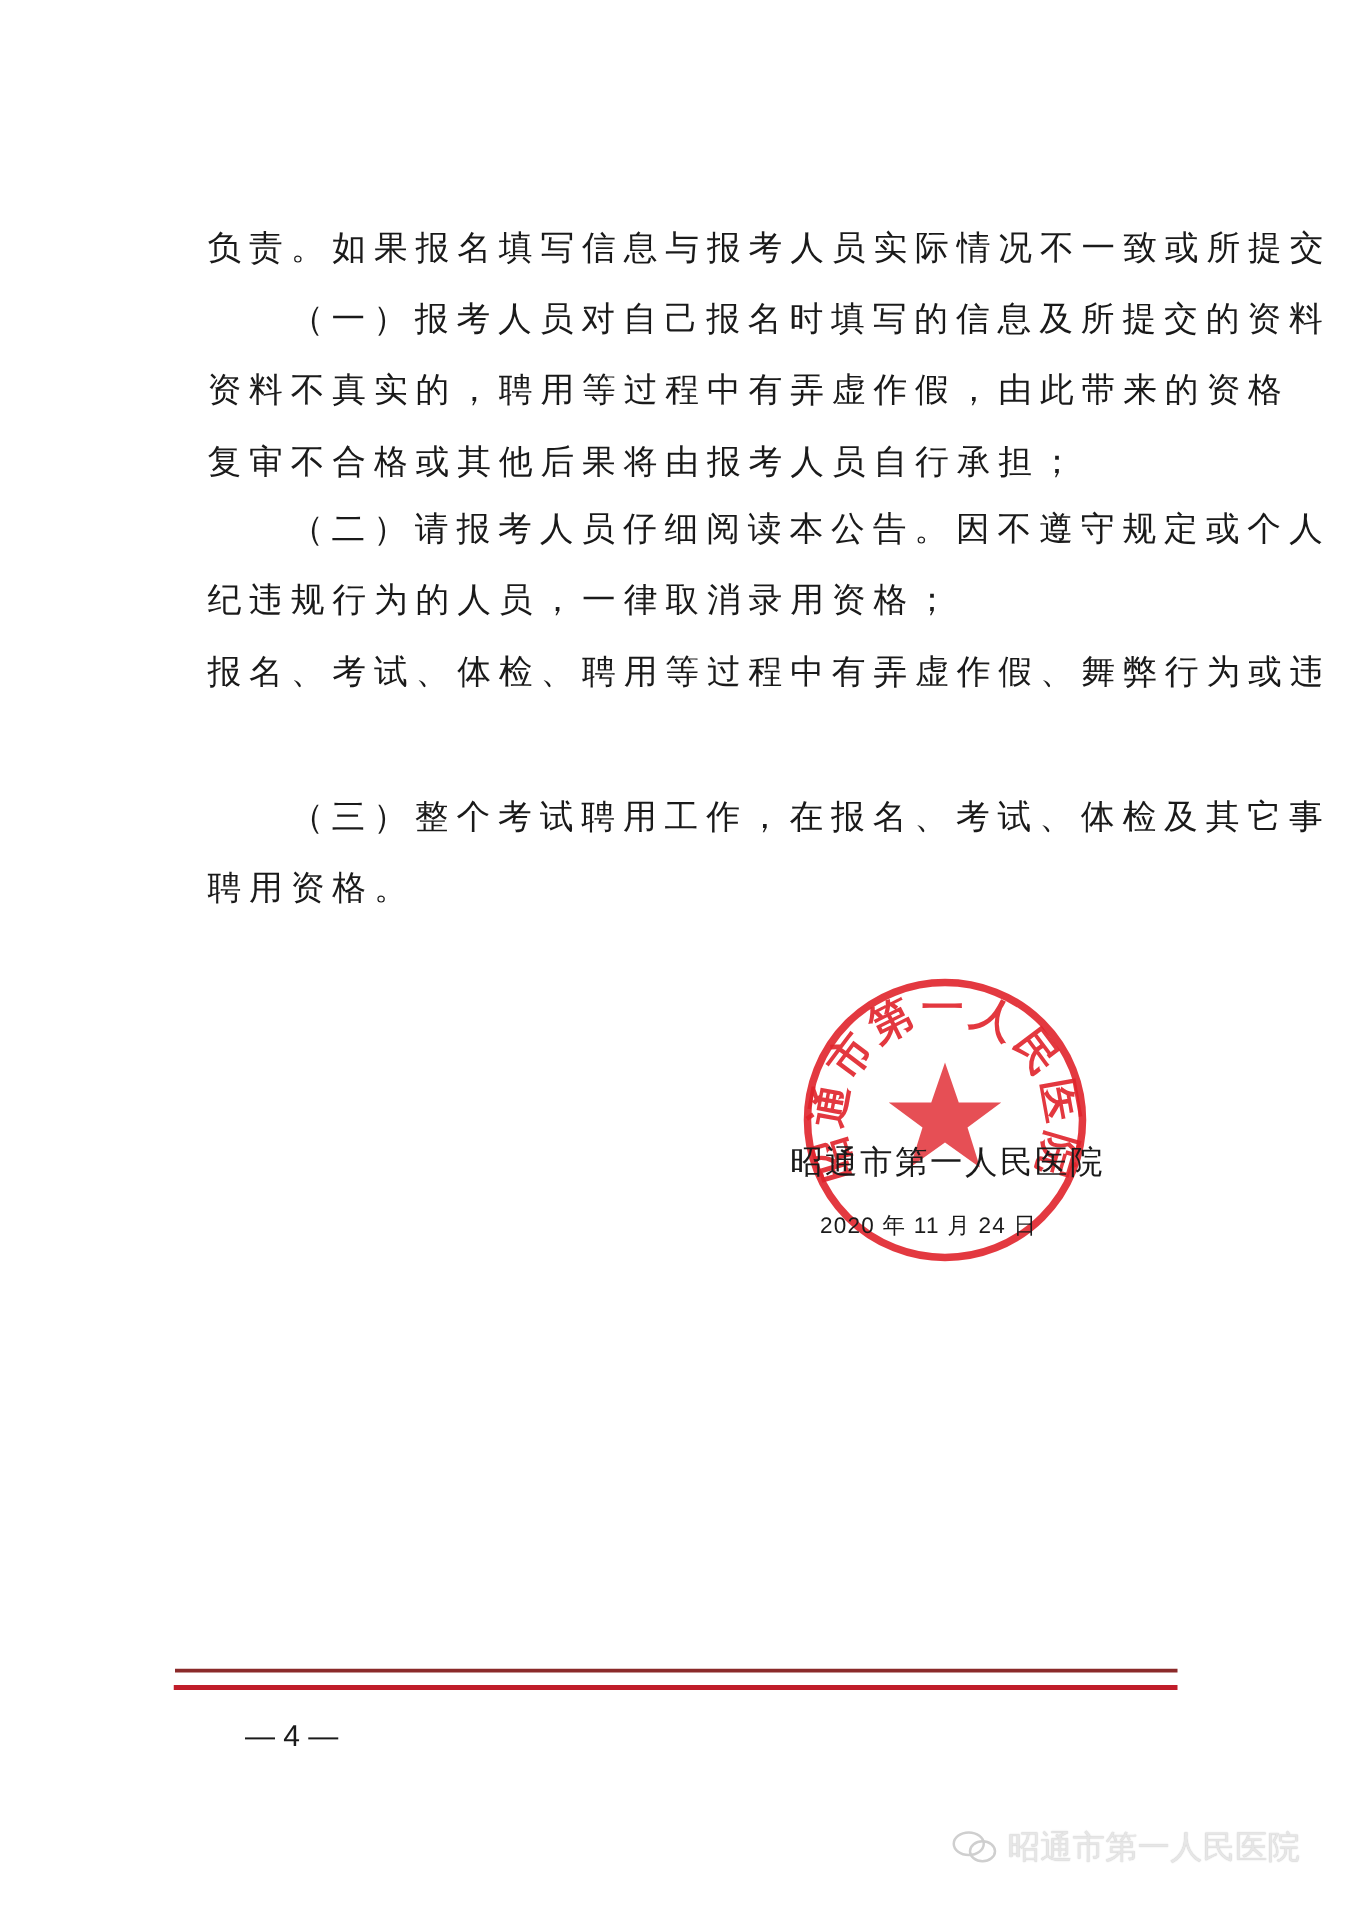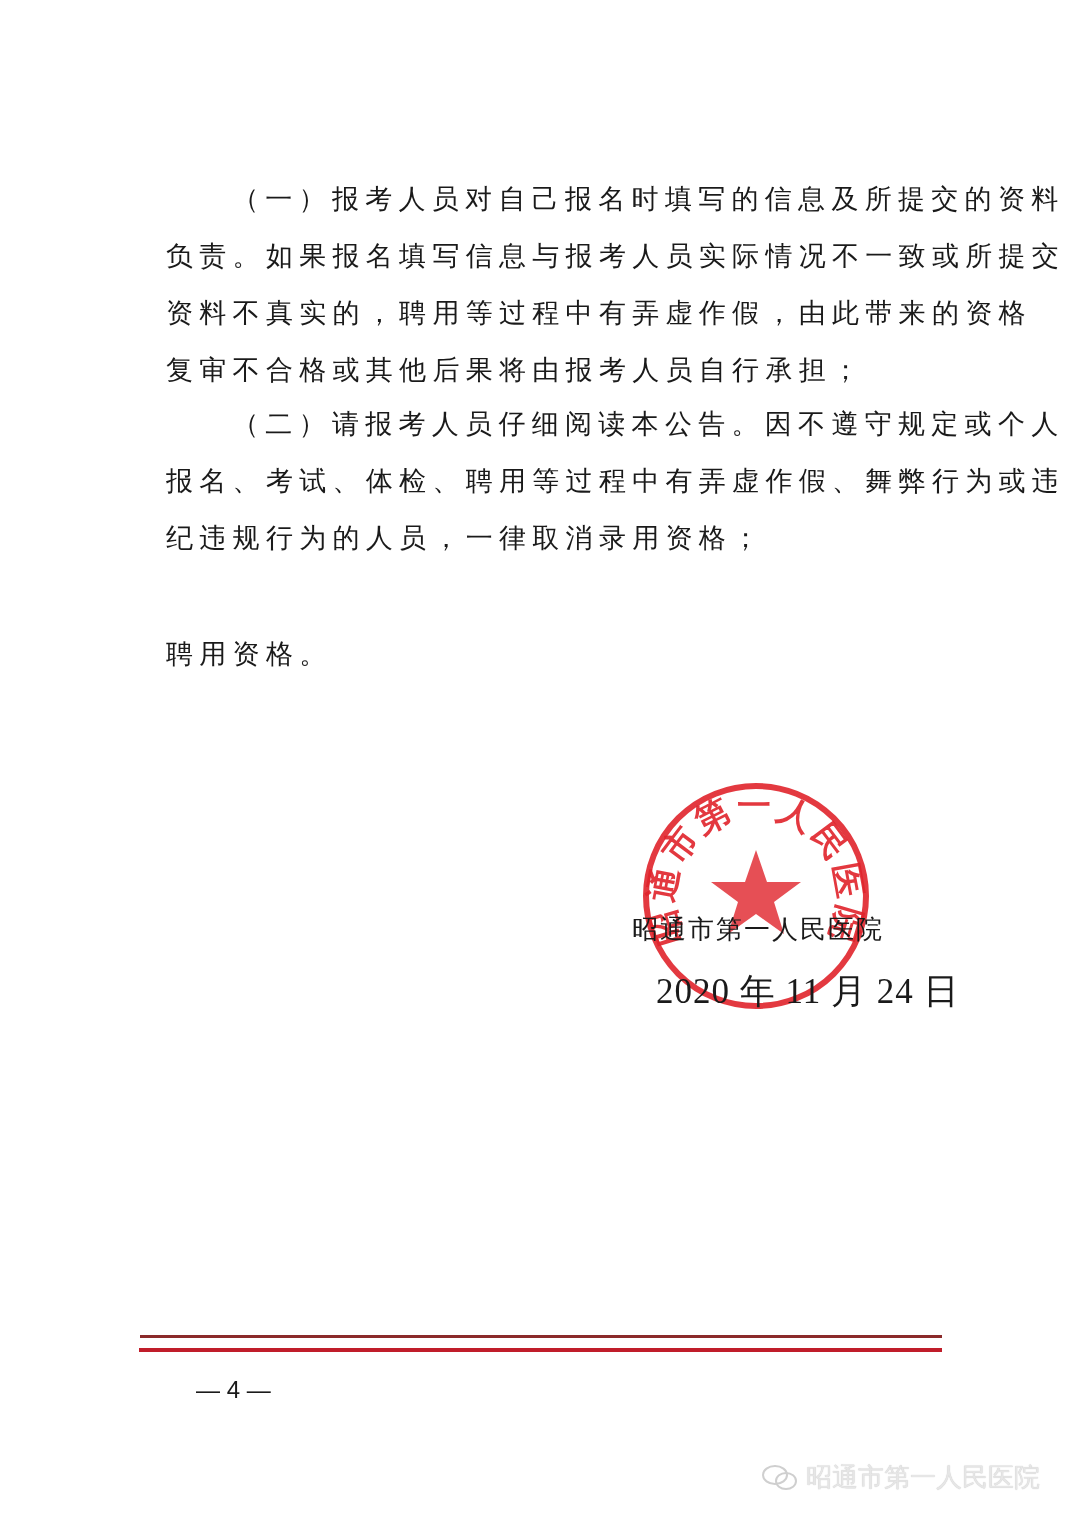"（一）报考人员对自己报名时填写的信息及所提交的资料" span.line { order: before "负责。如果报名填写信息与报考人员实际情况不一致或所提交" -> after "负责。如果报名填写信息与报考人员实际情况不一致或所提交" }
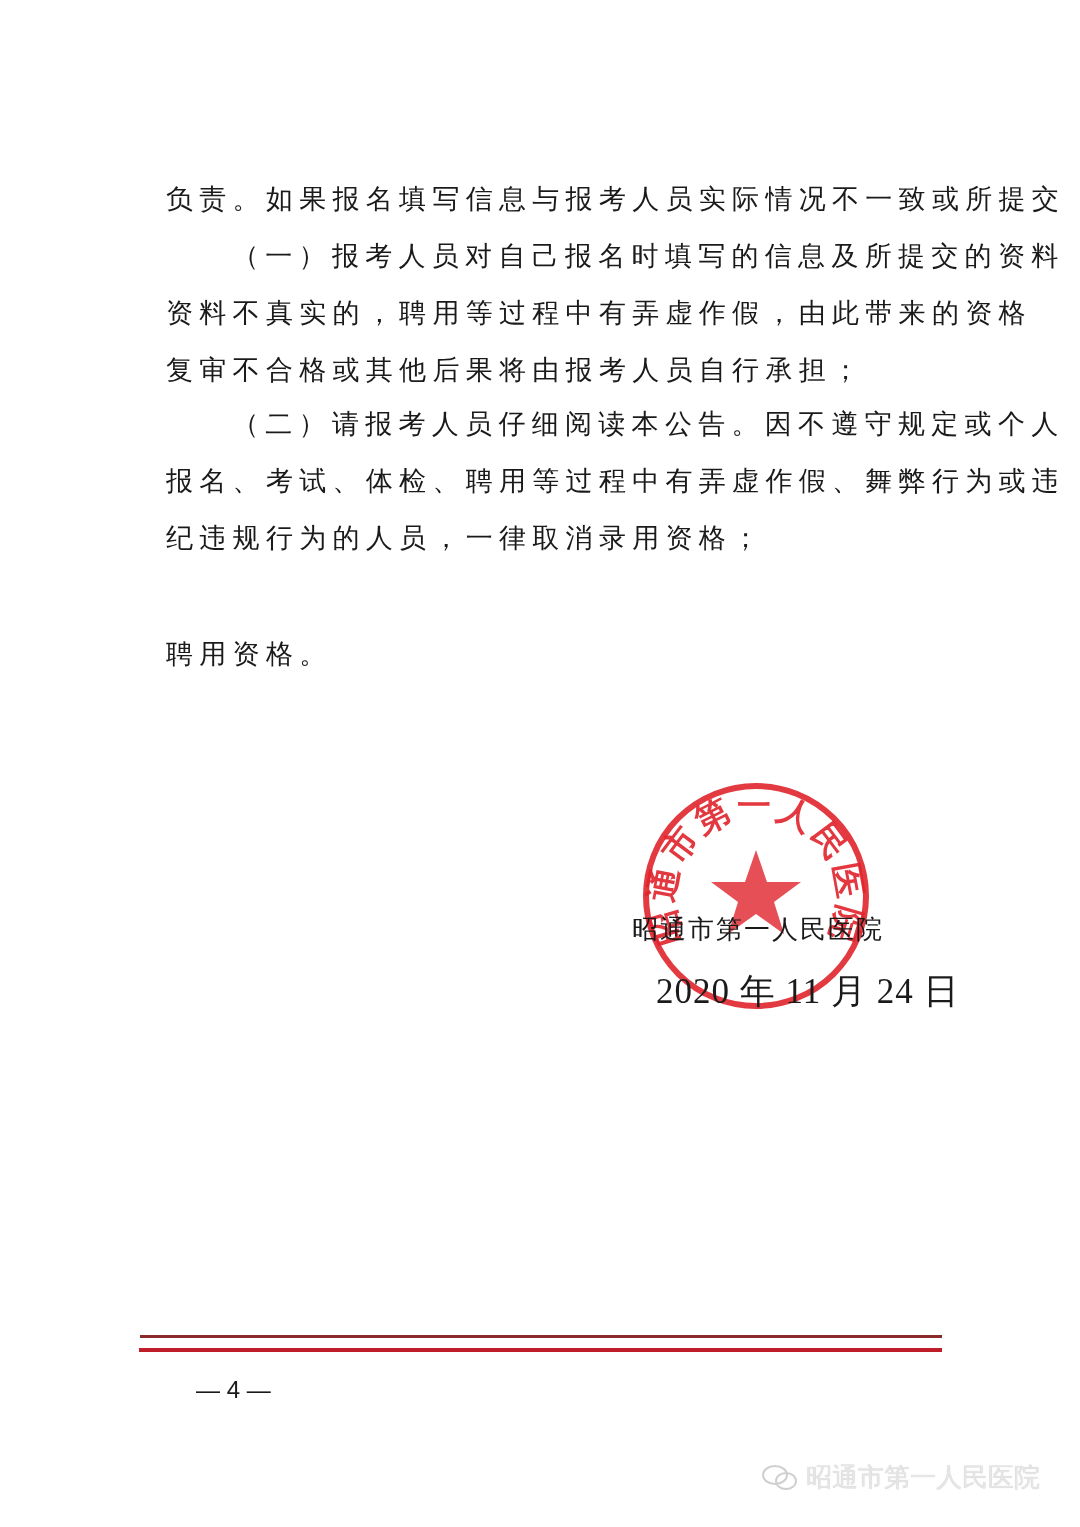"报名、考试、体检、聘用等过程中有弄虚作假、舞弊行为或违" span.line { order: before "纪违规行为的人员，一律取消录用资格；" -> after "纪违规行为的人员，一律取消录用资格；" }
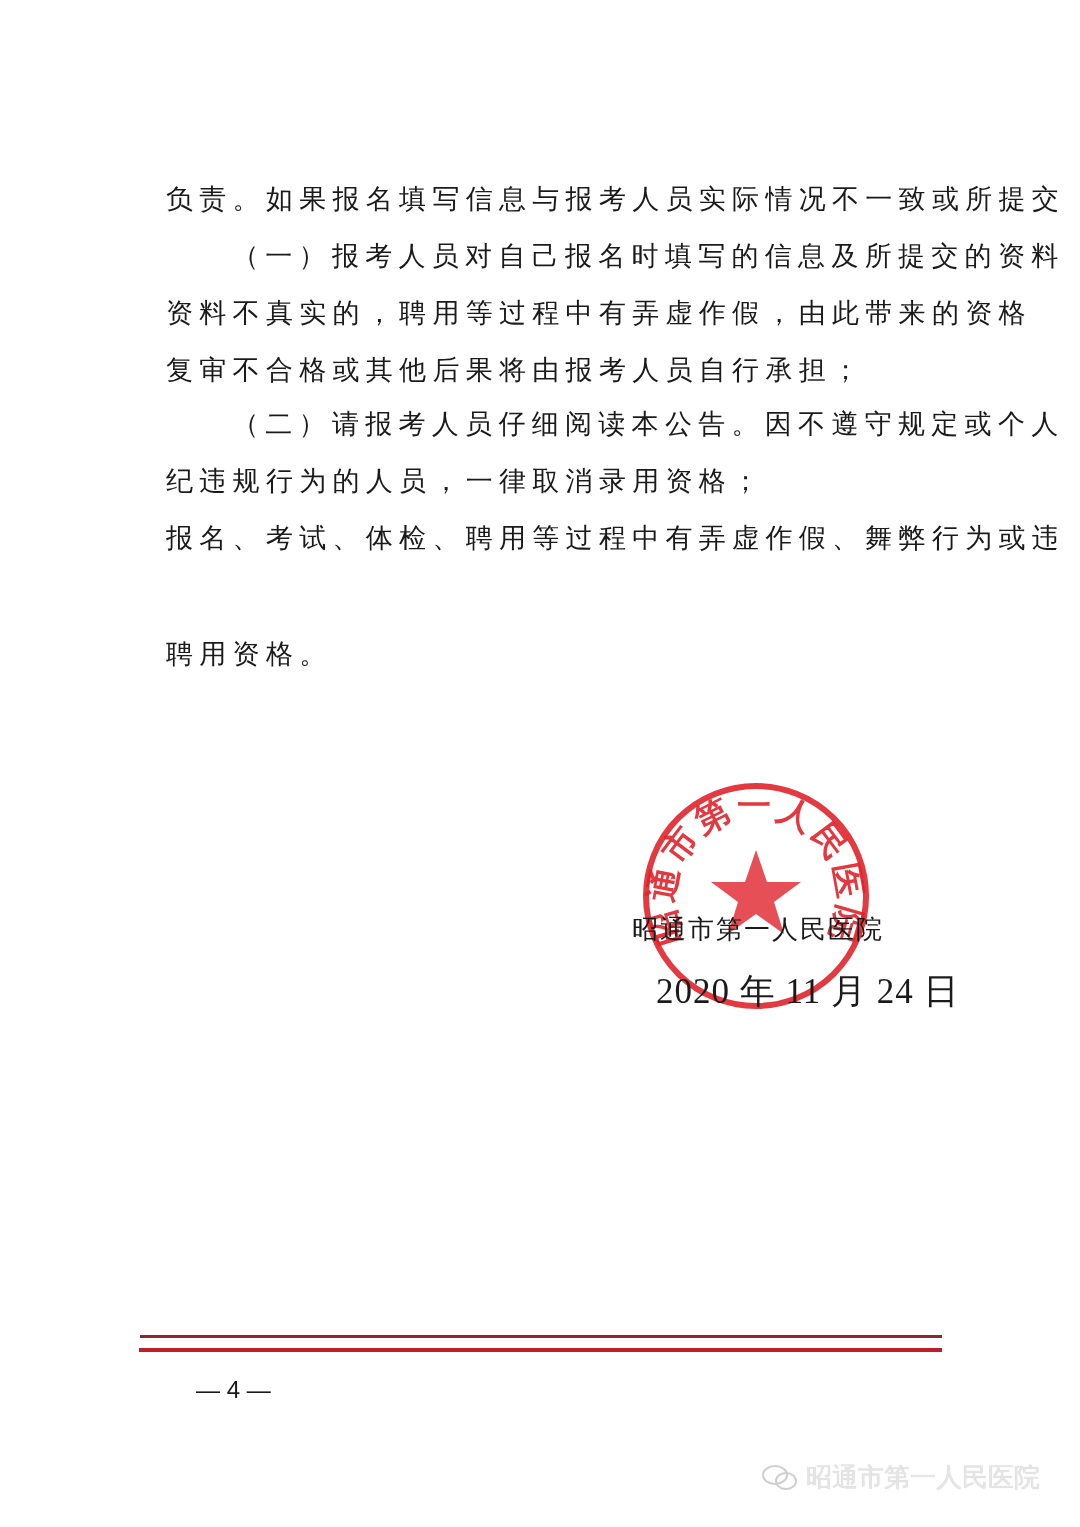"（三）整个考试聘用工作，在报名、考试、体检及其它事" span.line { html: none -> <span>（三）整个考试聘用工作，在报名、考试、体检及其它事</span> }
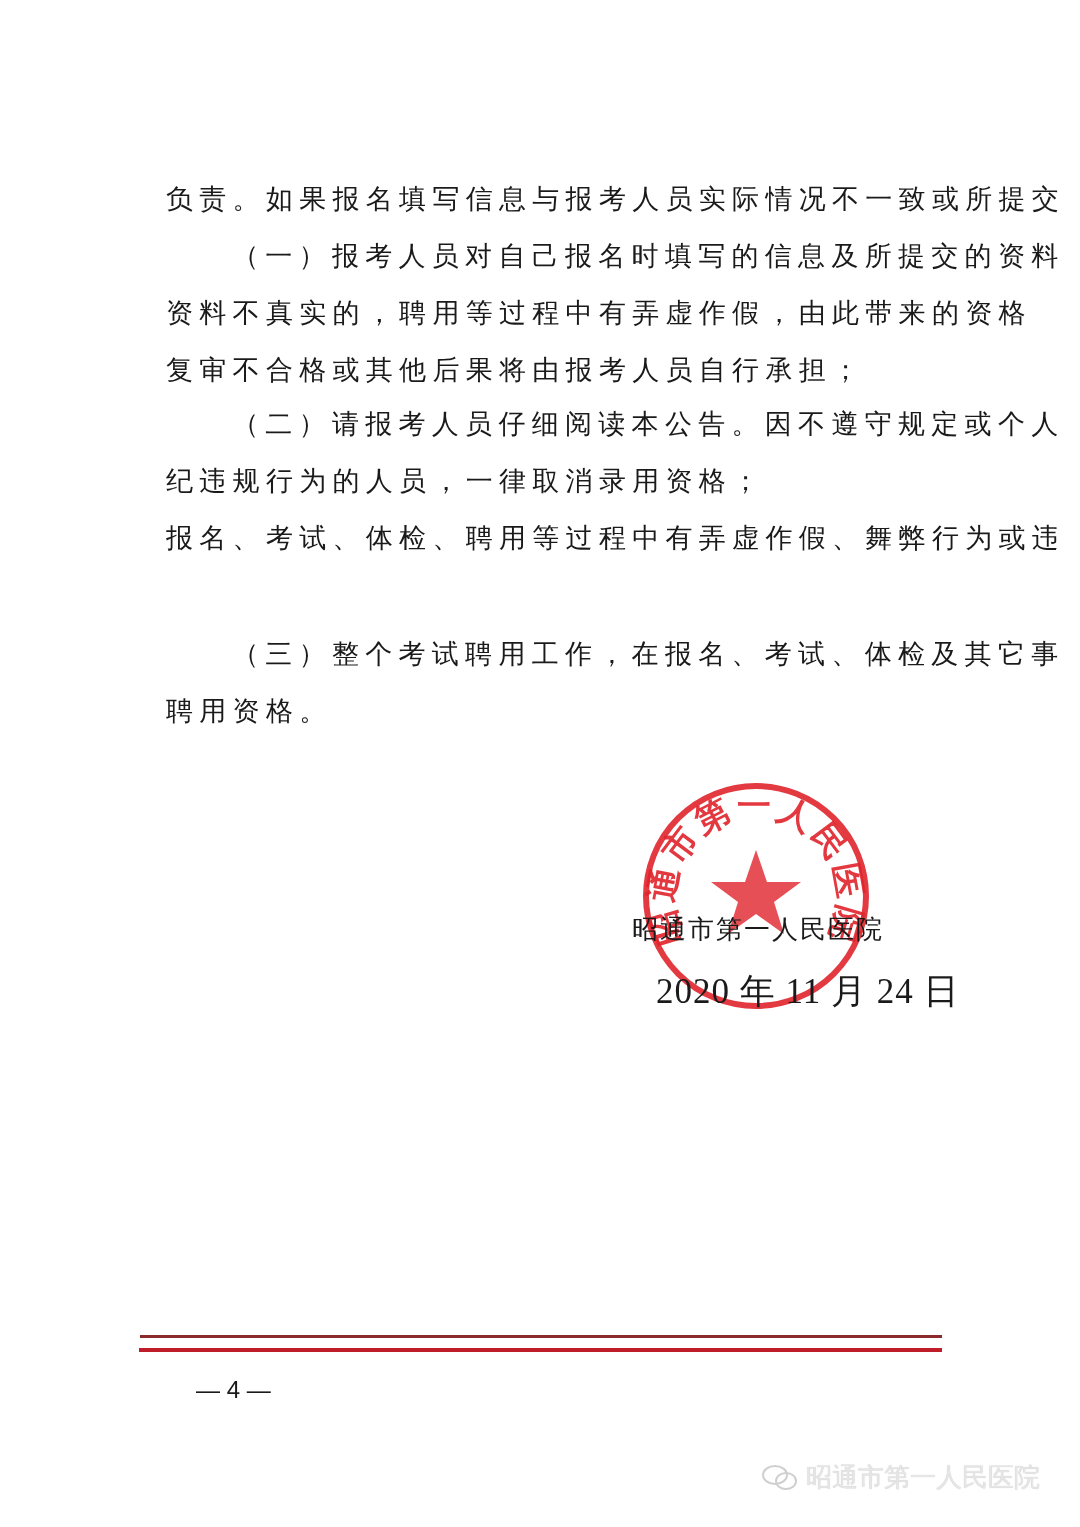"2020 年 11 月 24" .date { font-family: Liberation Serif, serif -> Liberation Sans, sans-serif; font-size: 35px -> 18px }
